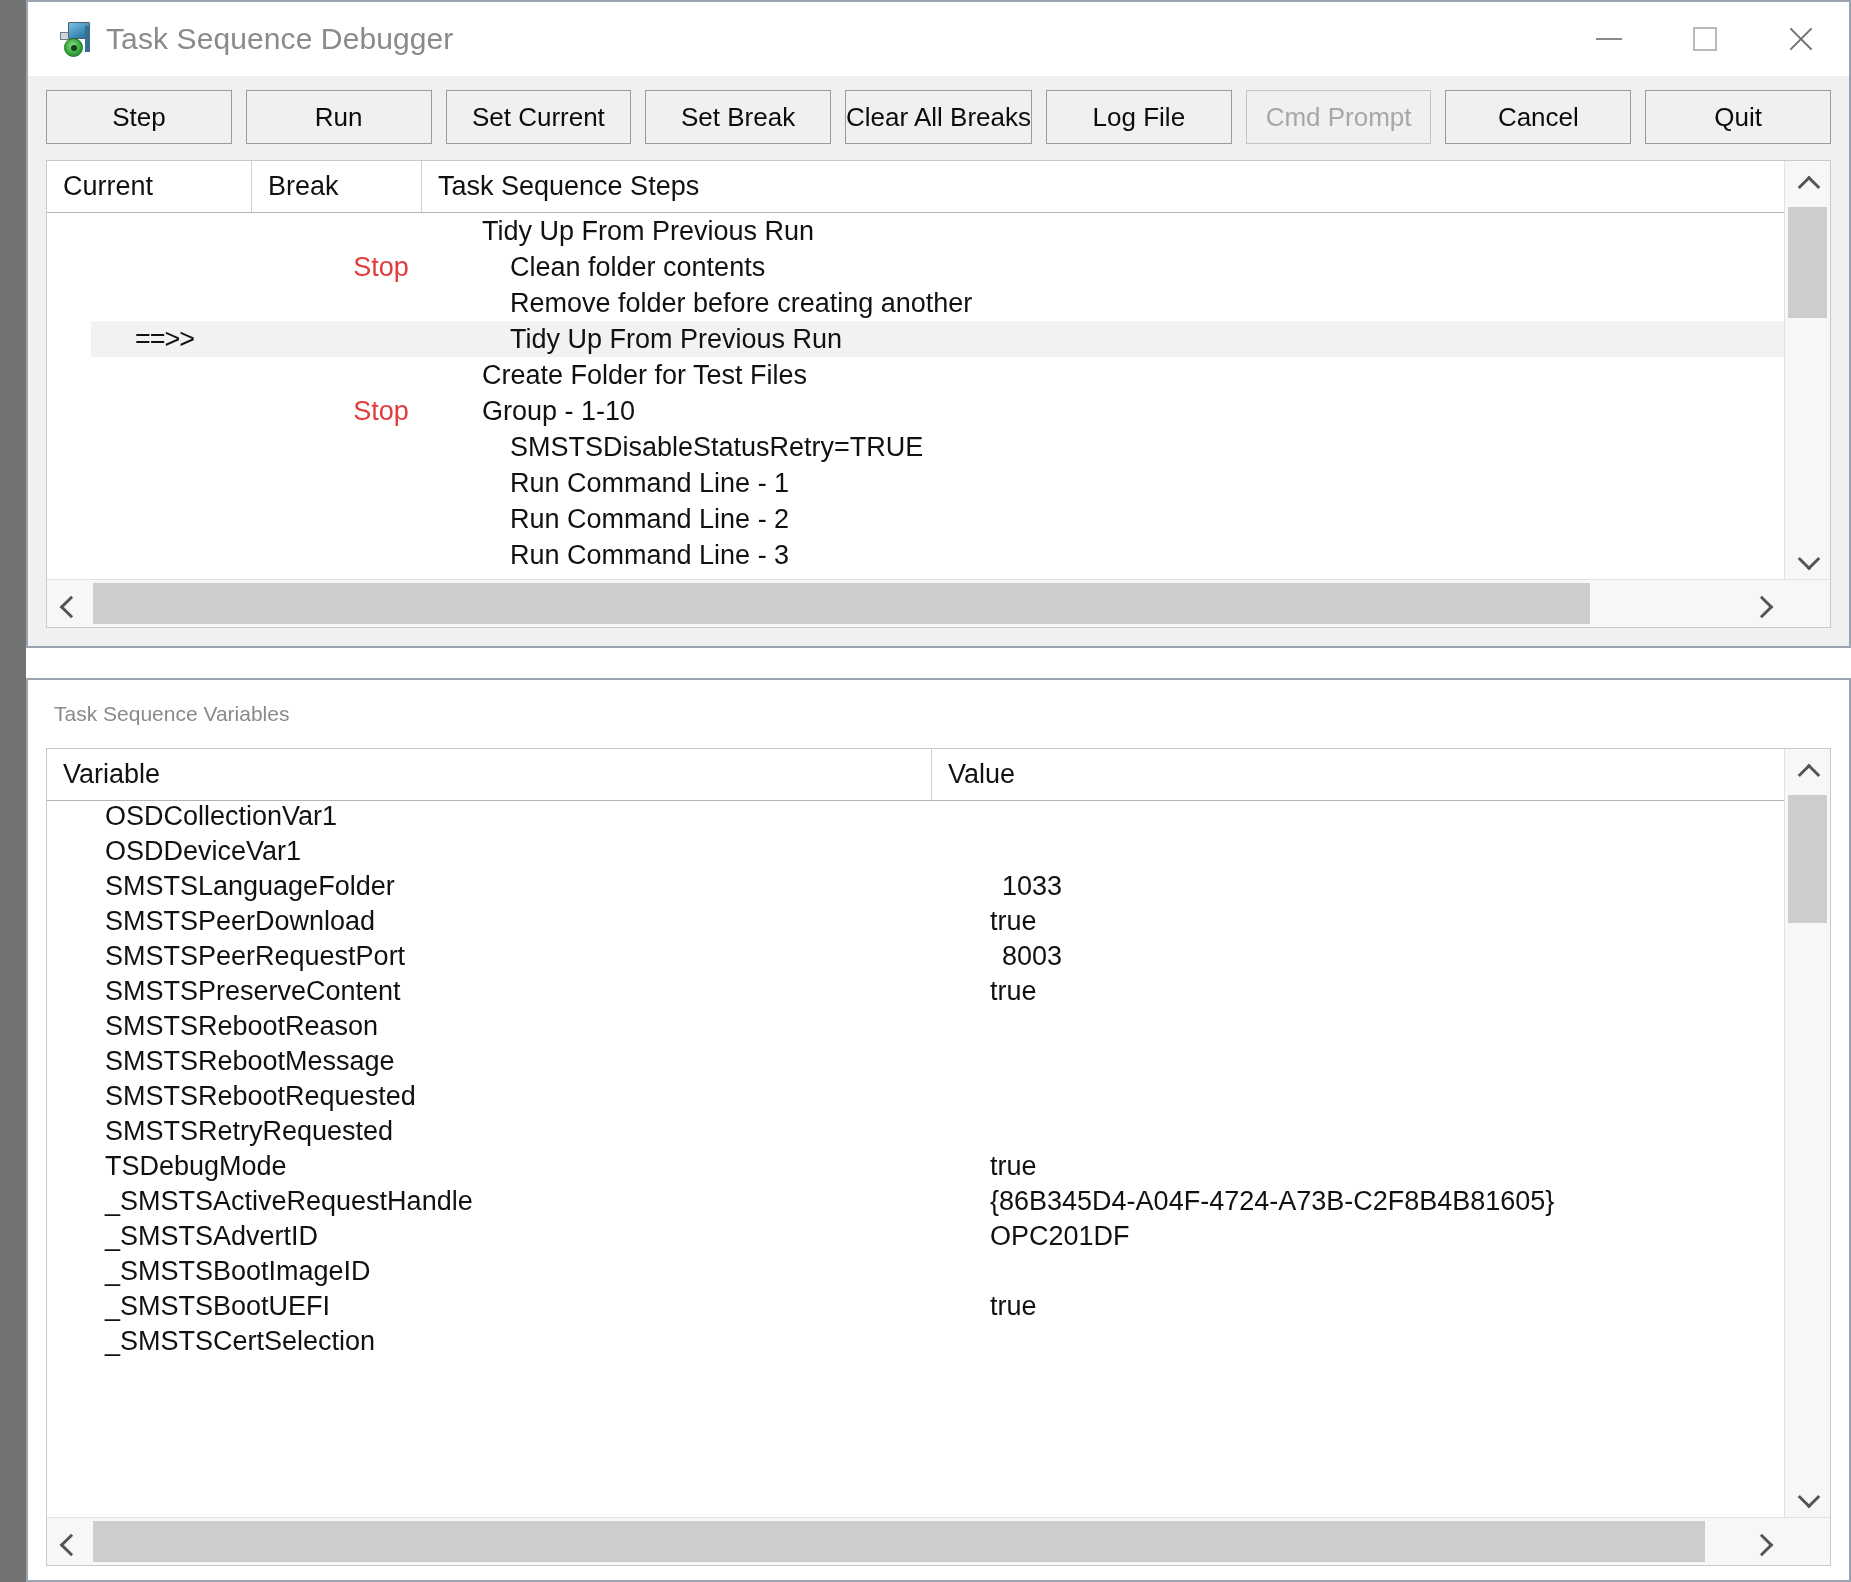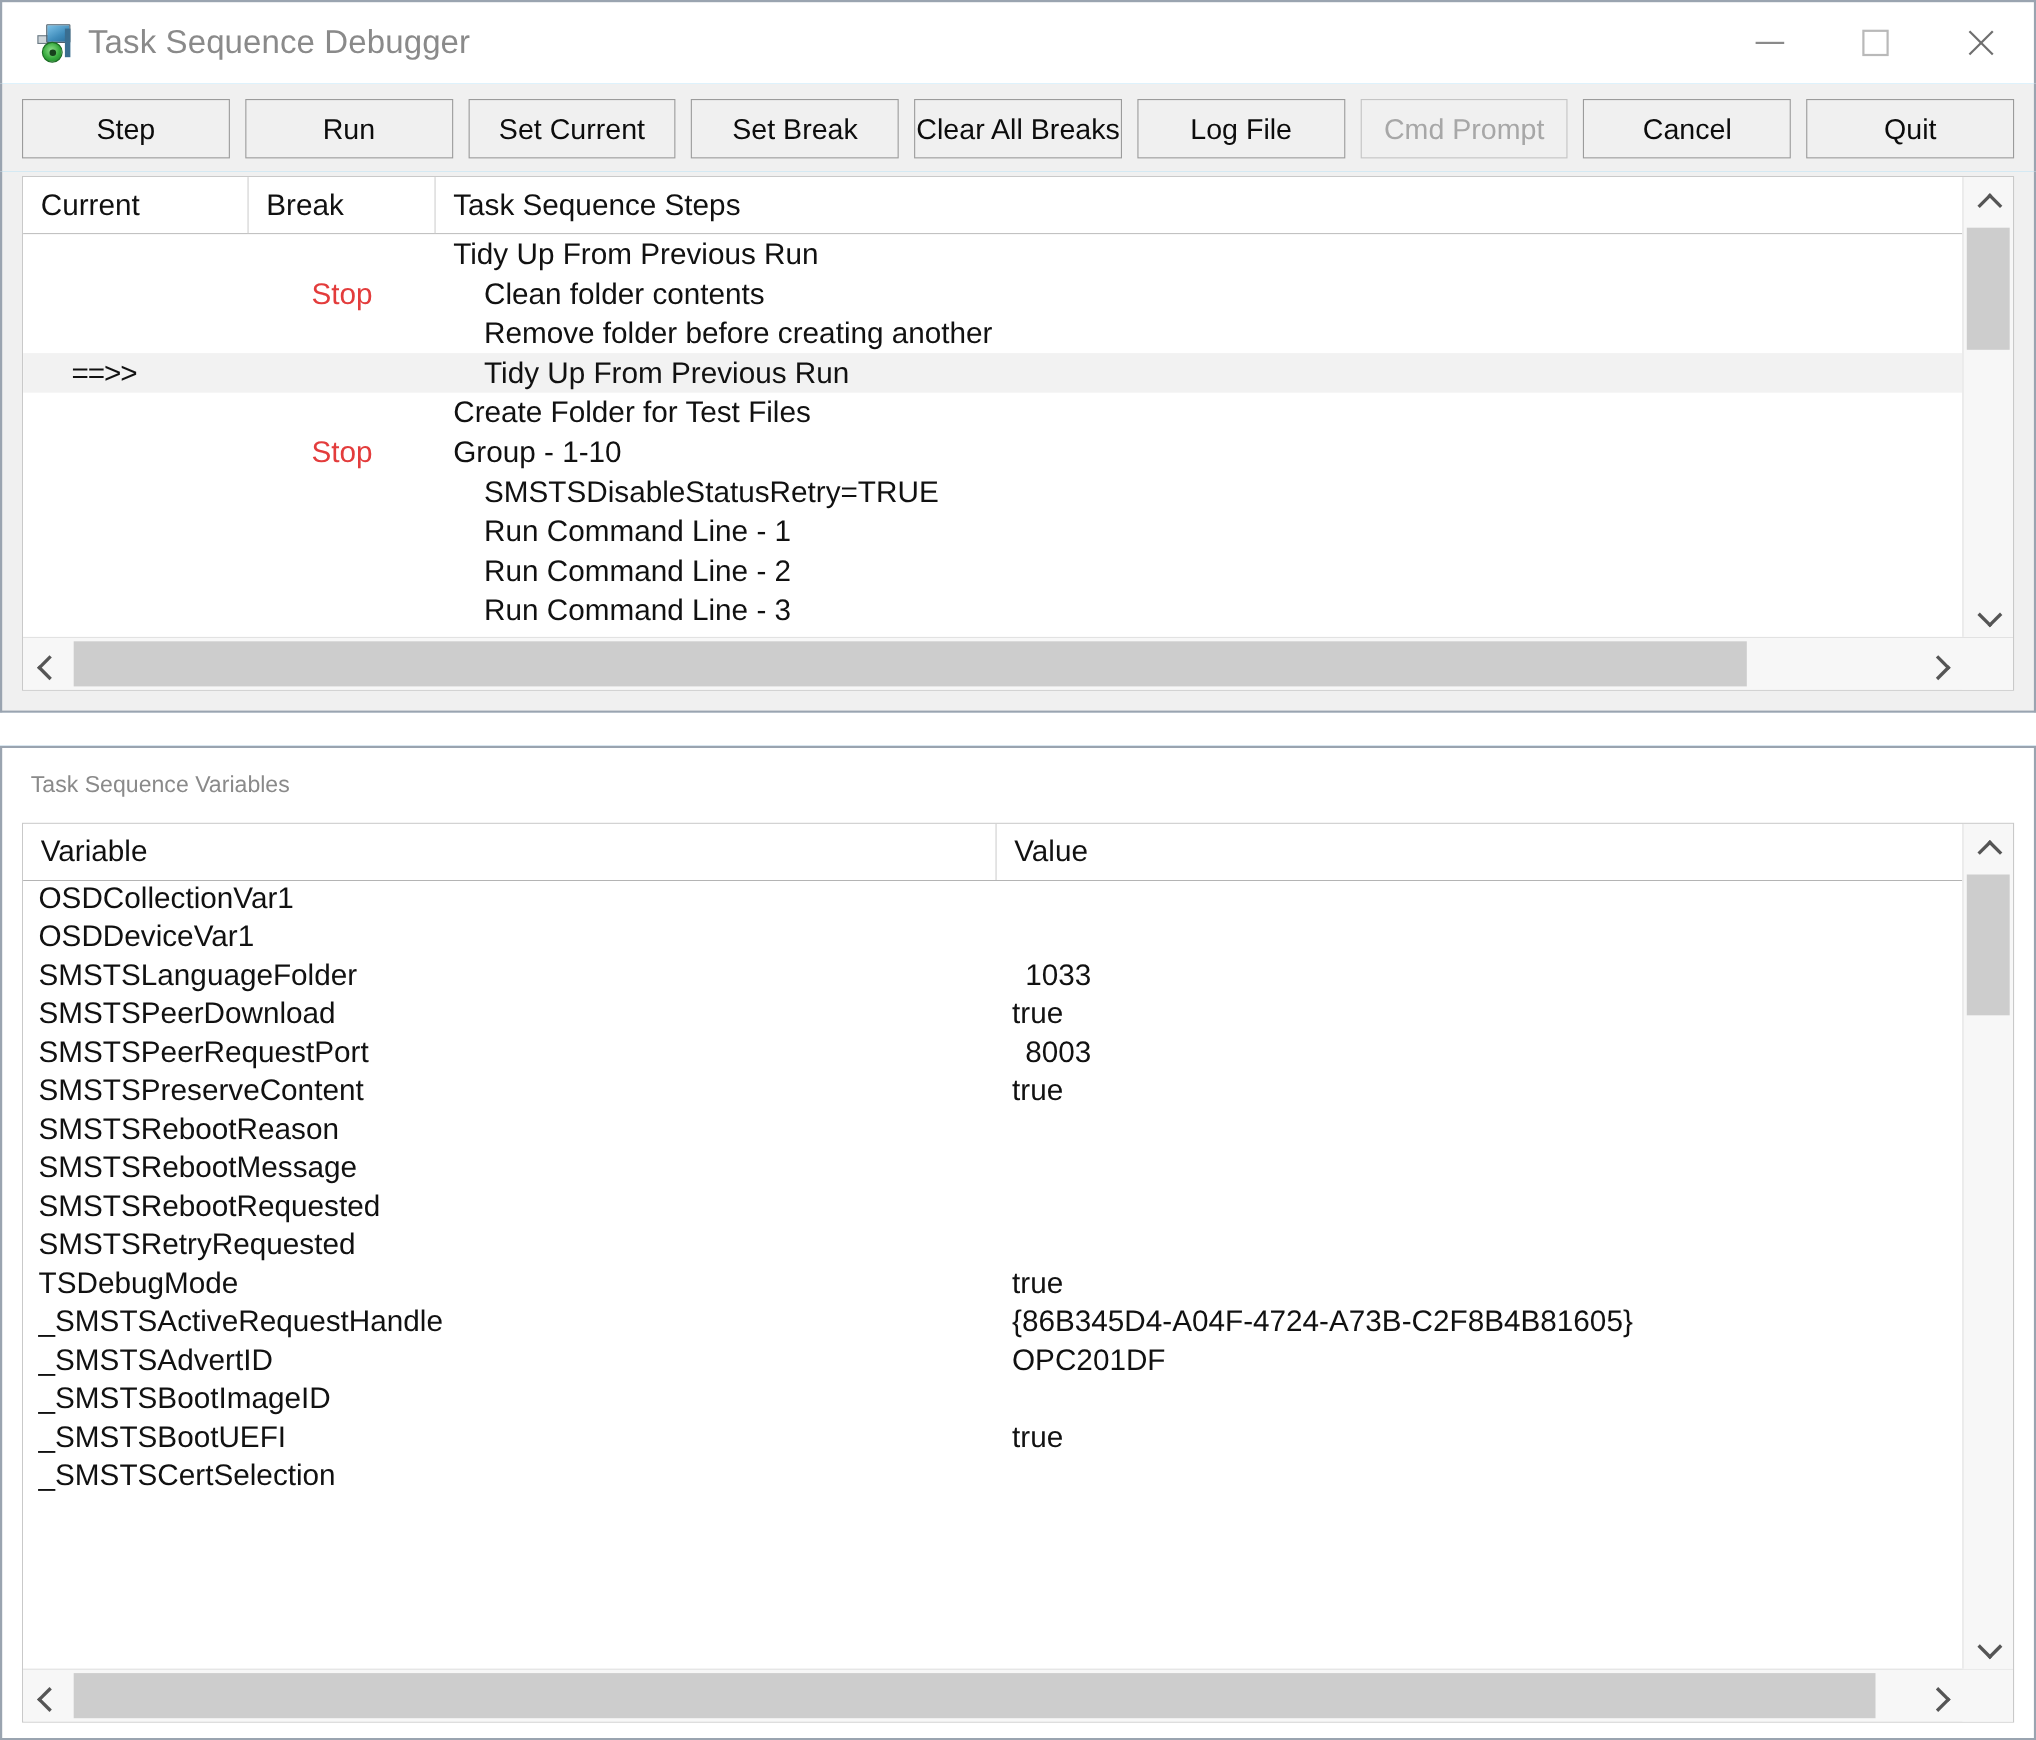"Task Sequence Debugger" .app-window { background: #7dd3fc -> #737373; padding-left: none -> 26px }
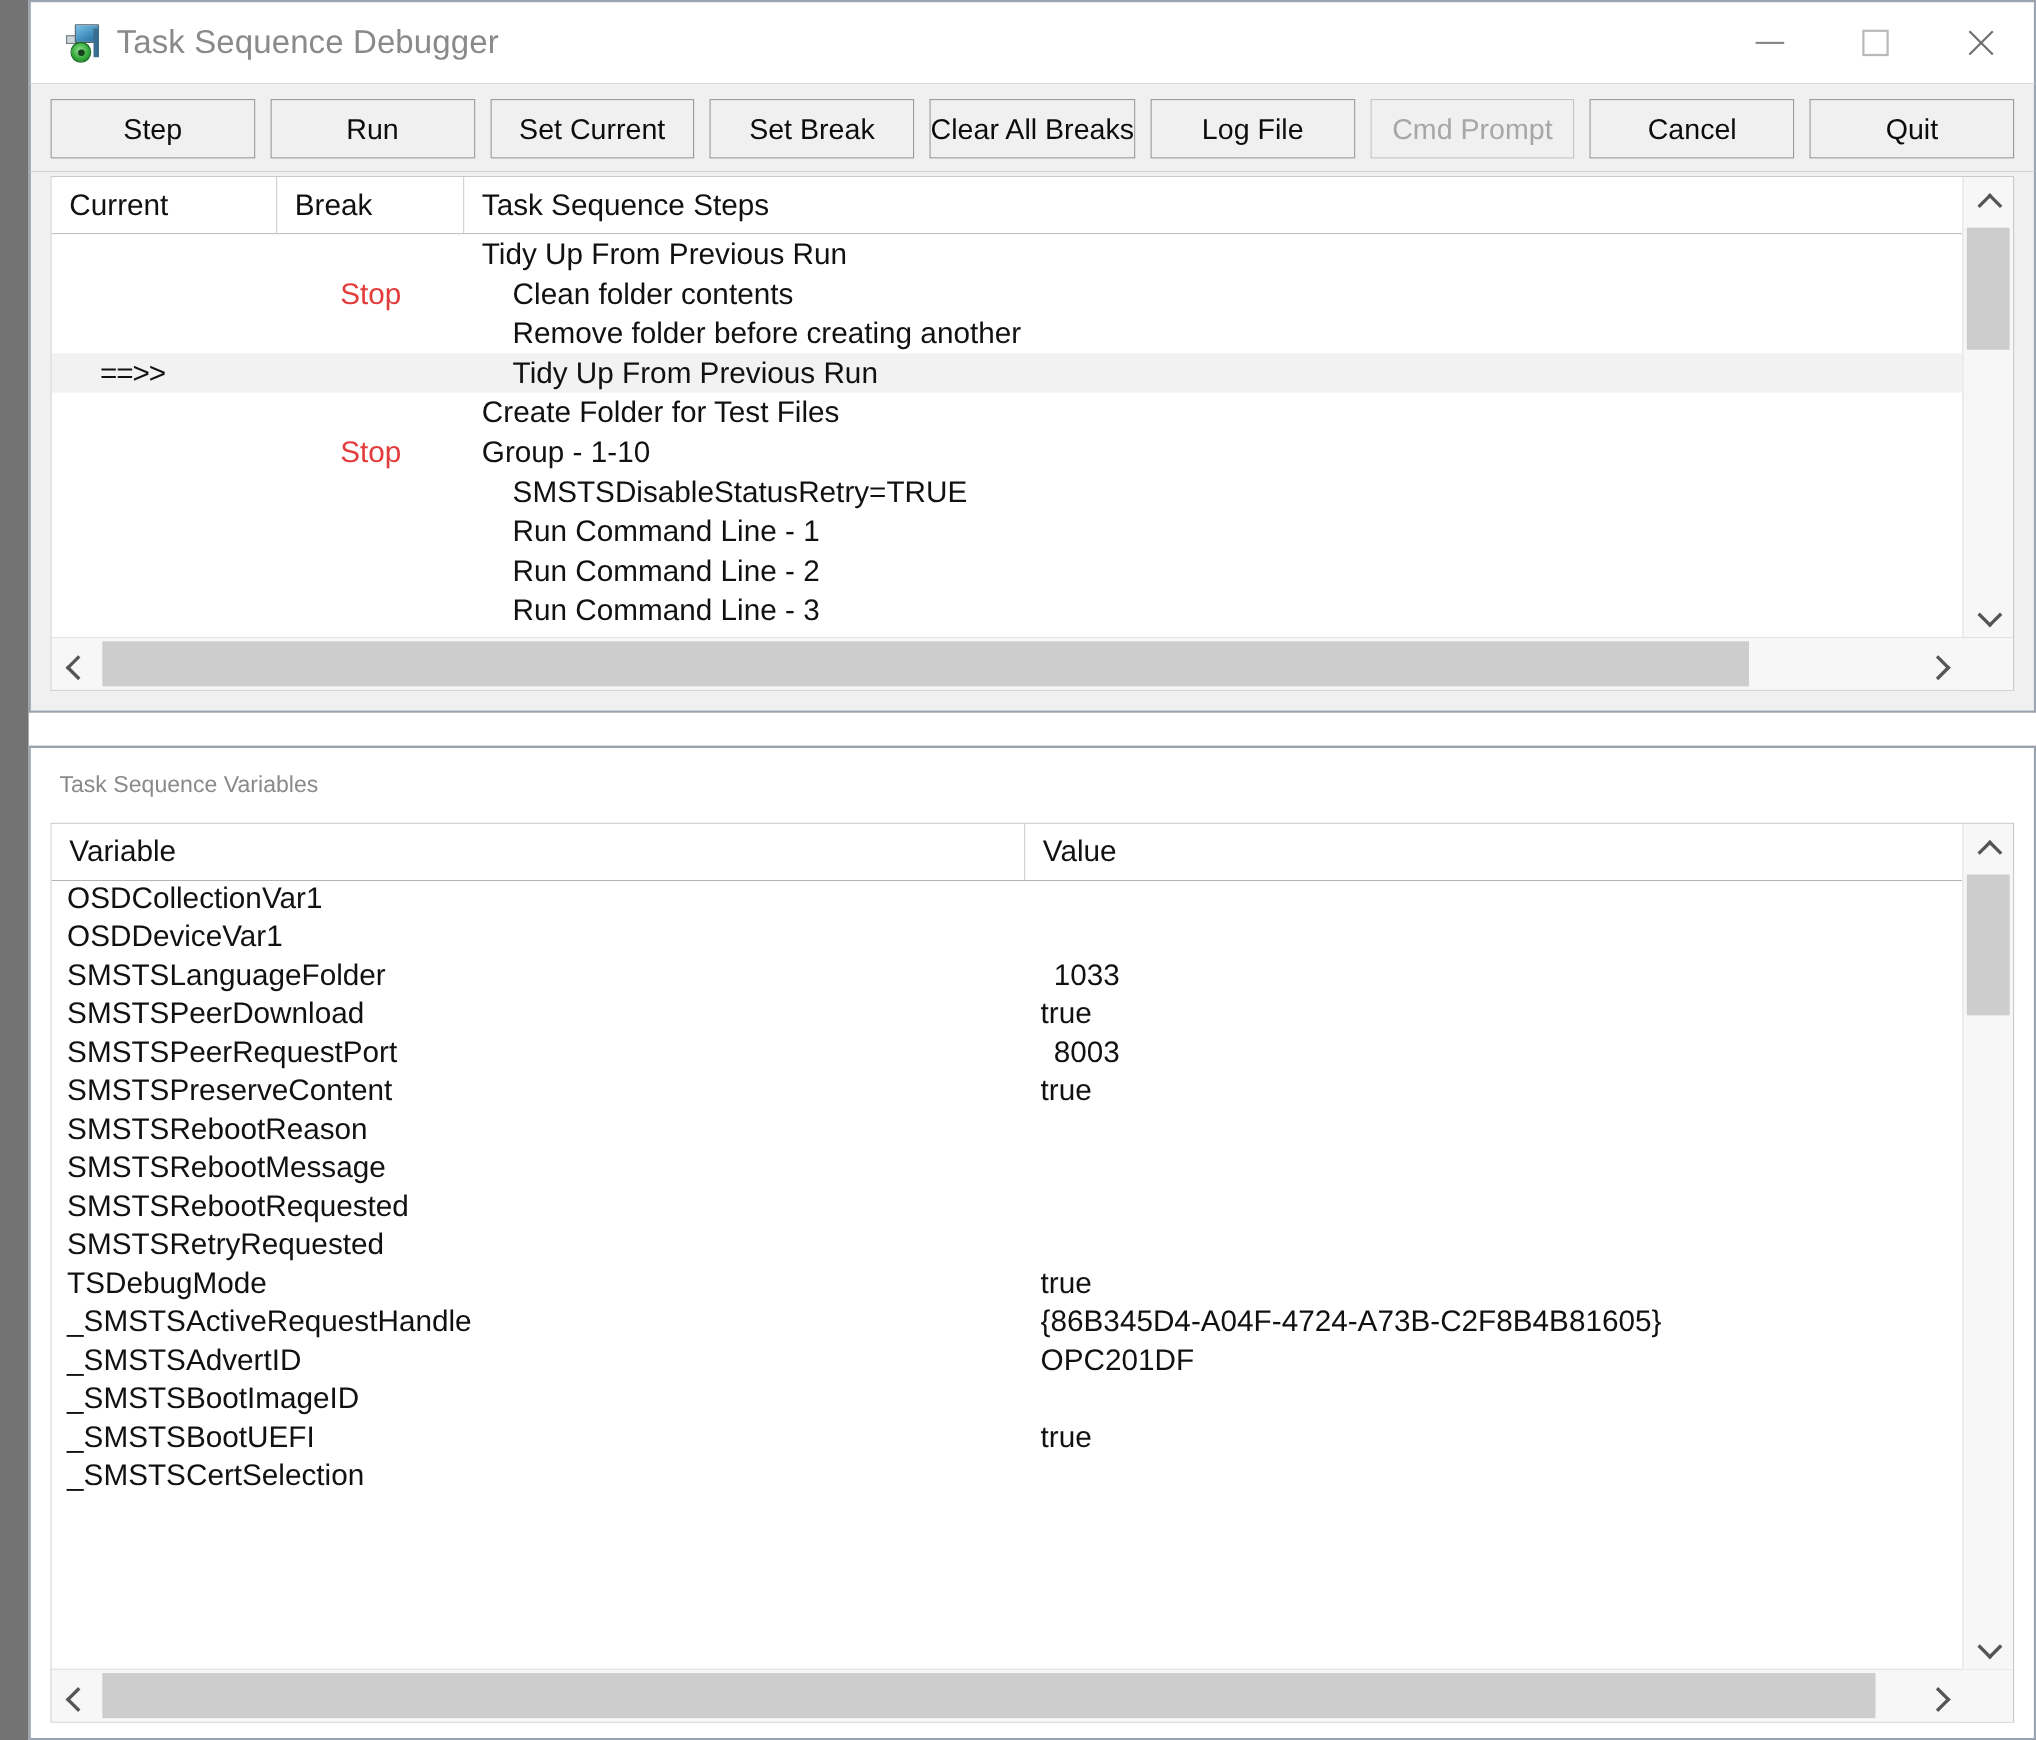"Tidy Up From Previous Run" .lv-rows { margin-left: none -> 44px }
